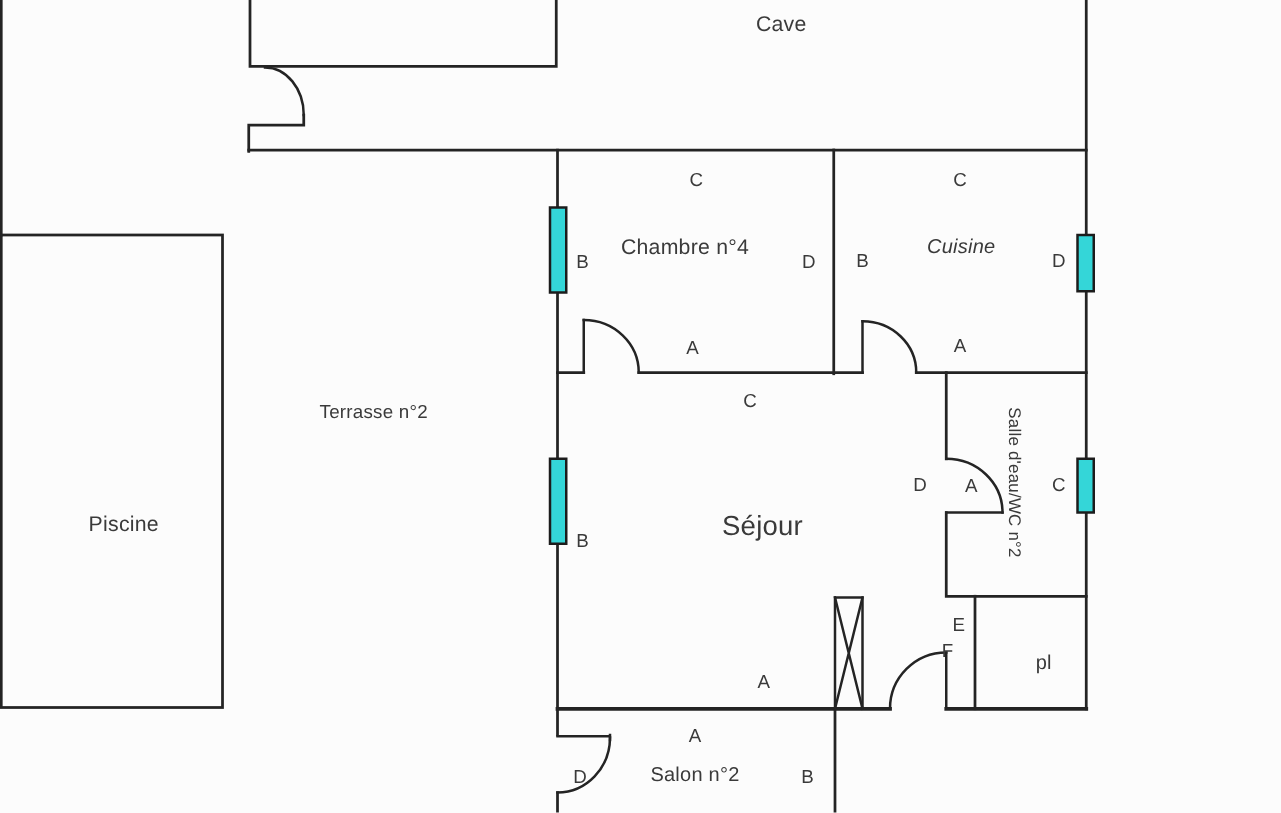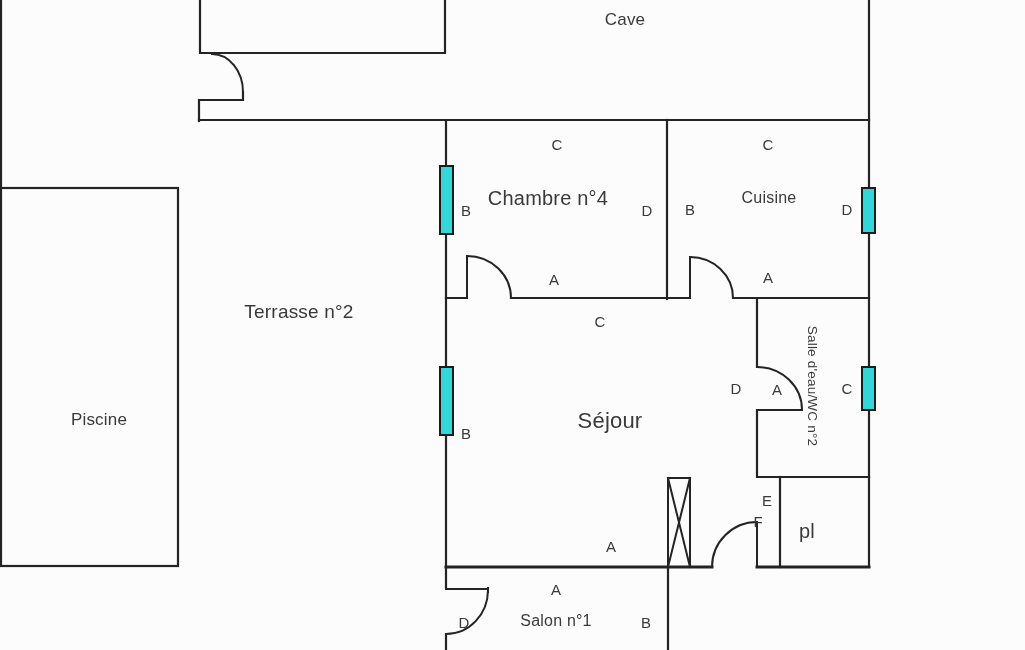"Chambre n°4" div.room-label { font-size: 20px -> 17px }
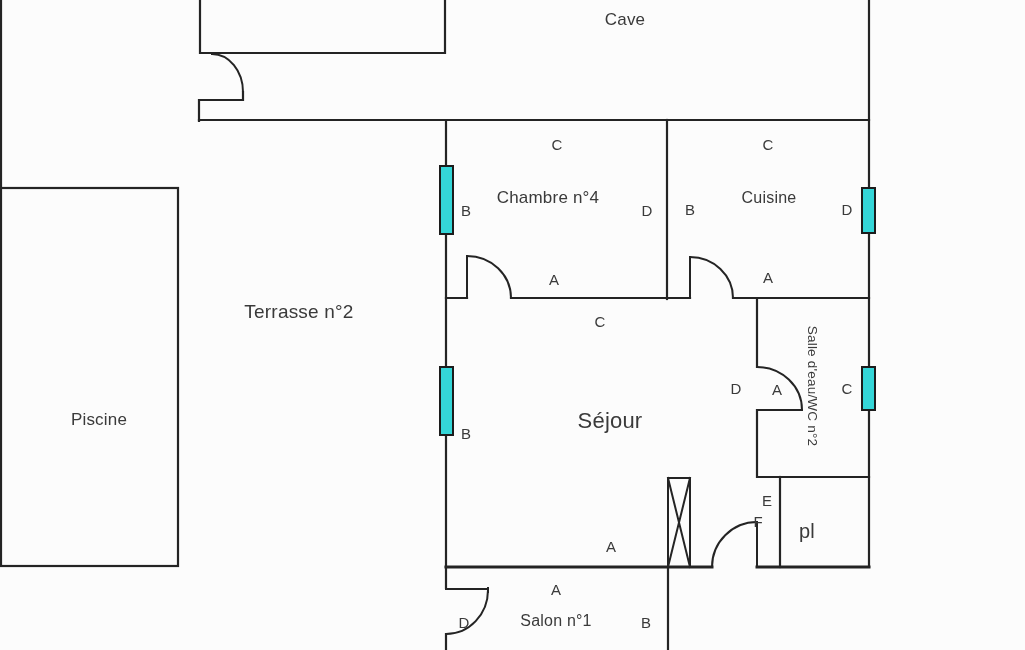"Cuisine" div.room-label { font-style: none -> italic }
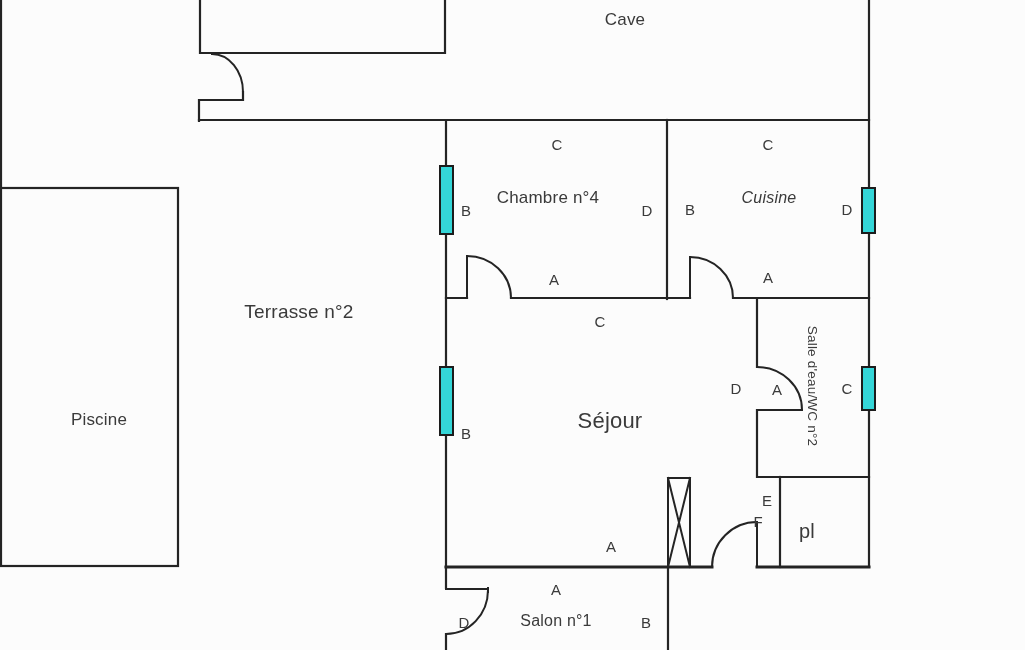"Terrasse n°2" div.room-label { font-size: 19px -> 15px; top: 312px -> 330px }
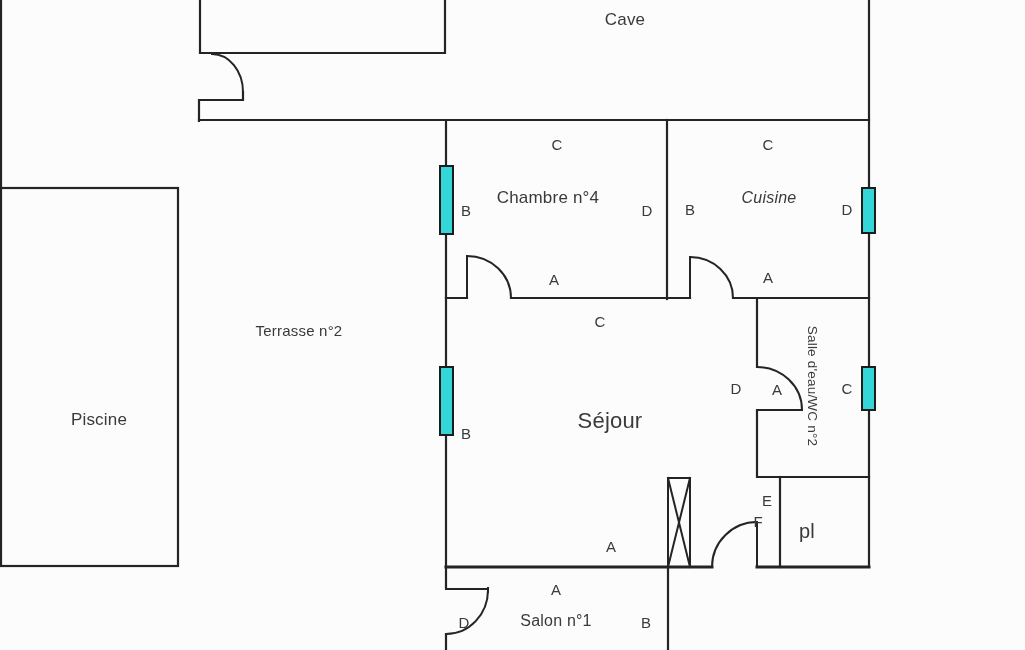"pl" div.room-label { font-size: 20px -> 16px; left: 807px -> 835px }
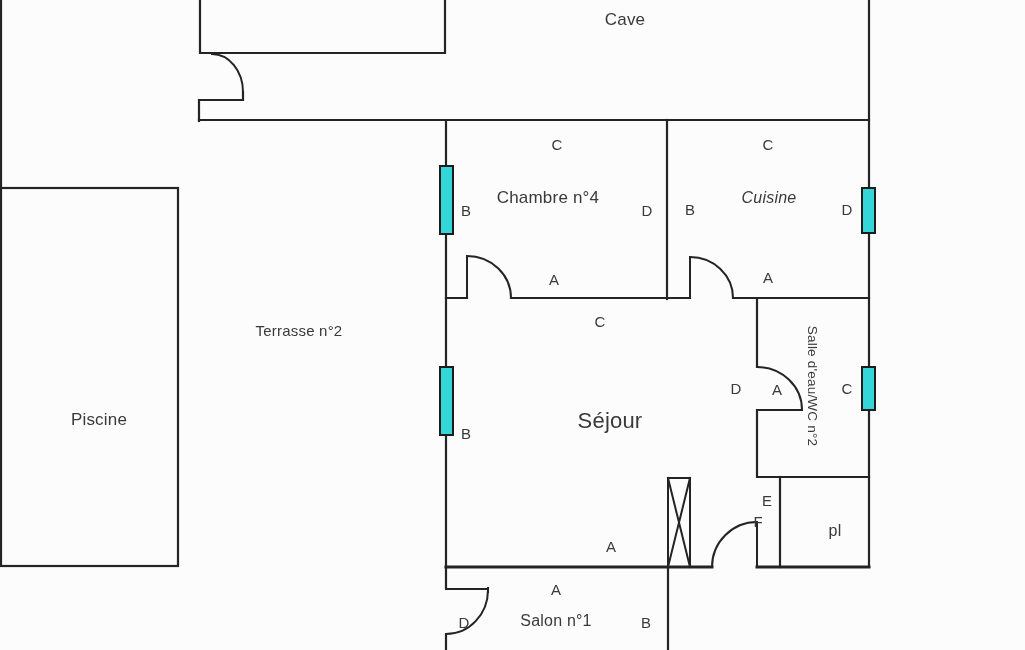"Salon n°1" div.room-label { text: 1 -> 2 }
